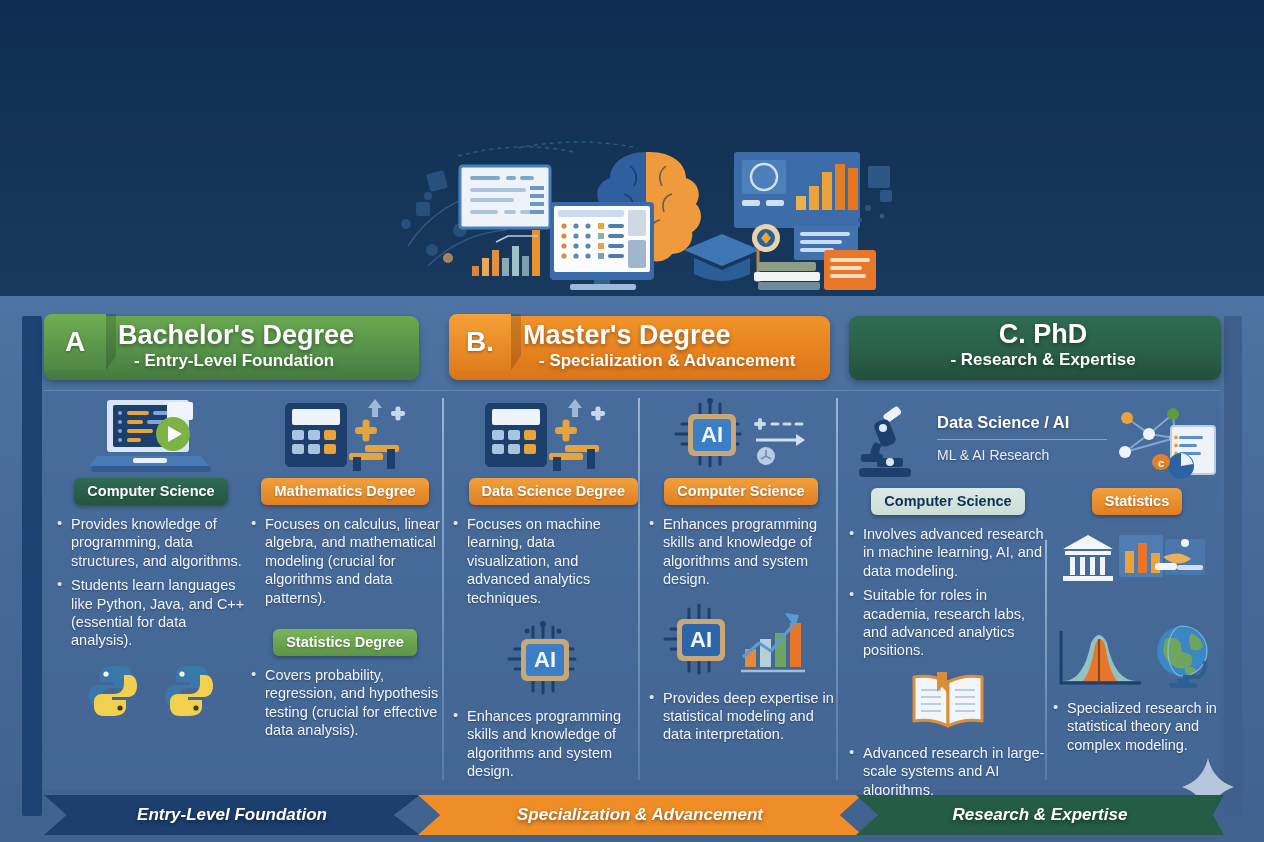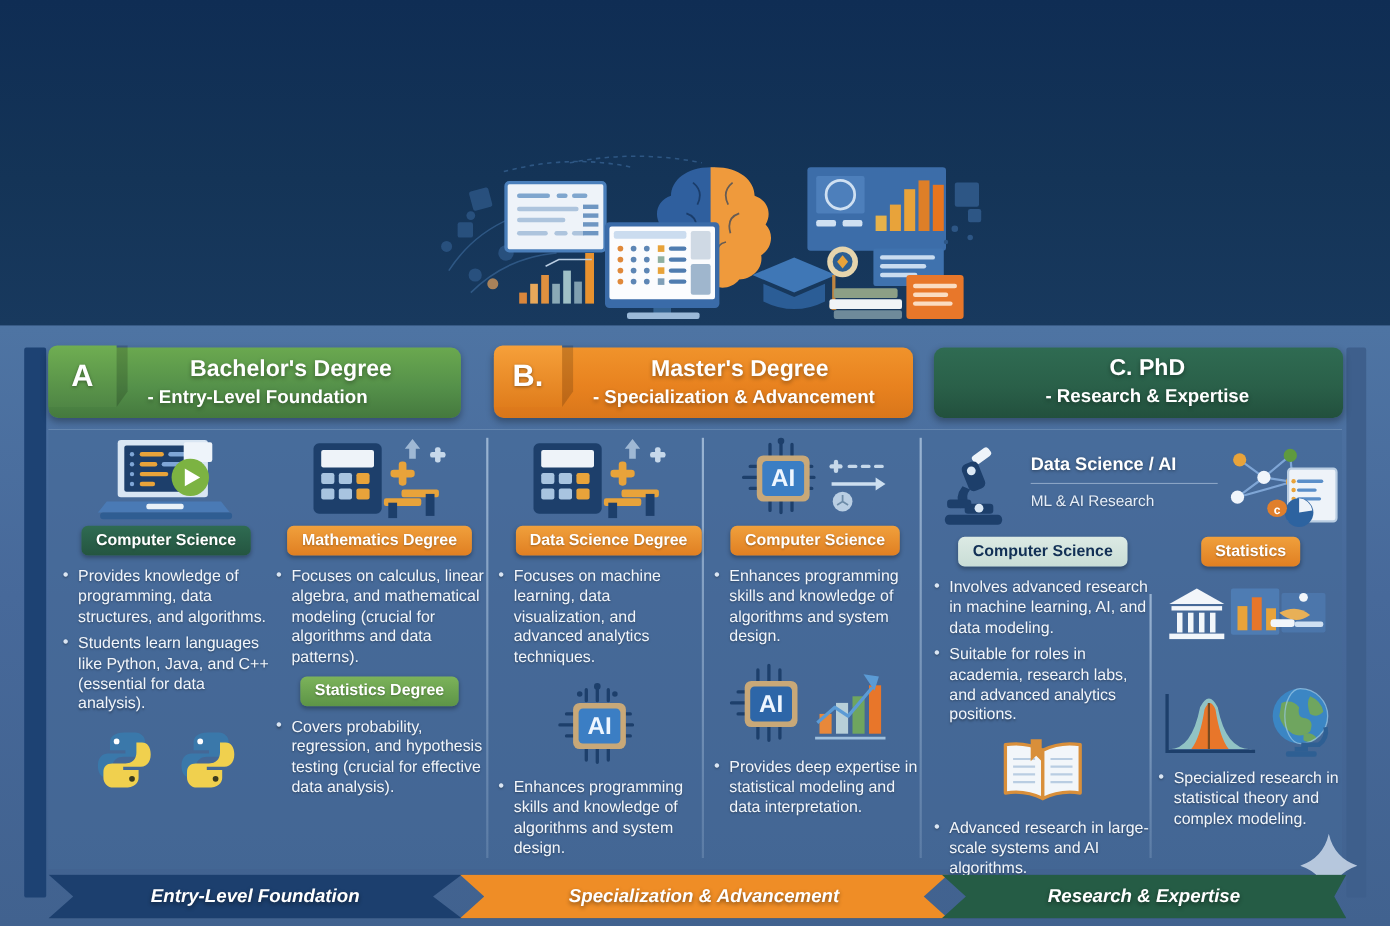"Bachelor's Degree" .hdr-main { font-size: 21px -> 27px; text-align: center -> none }
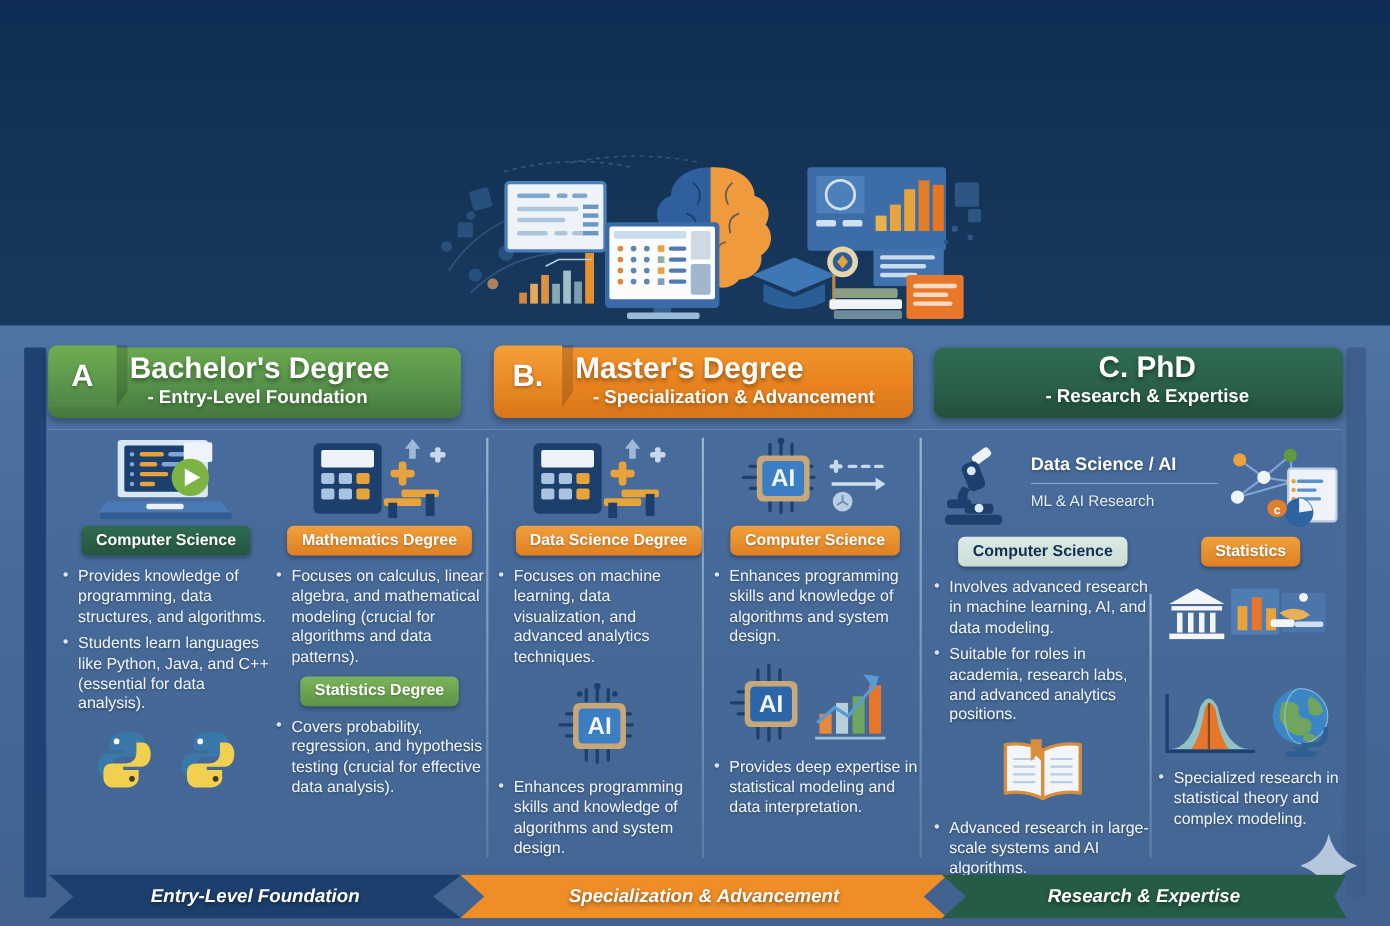"Statistics Degree" div { margin-top: 8px -> 22px }
